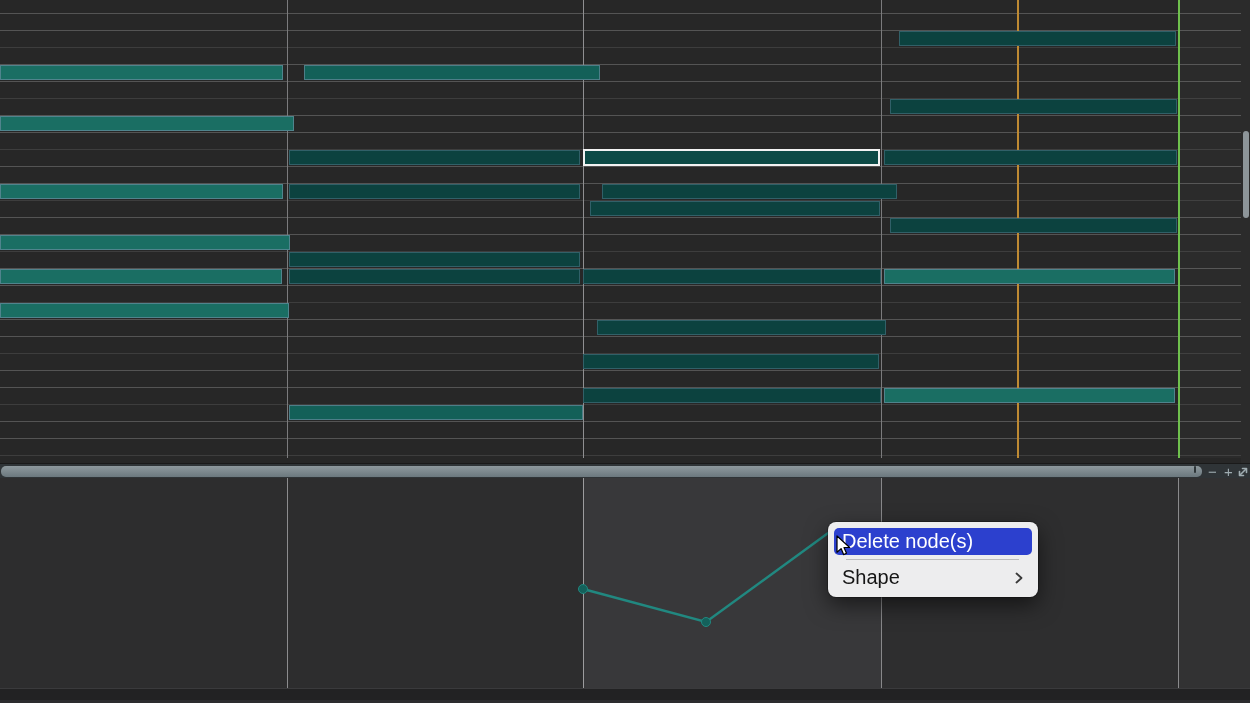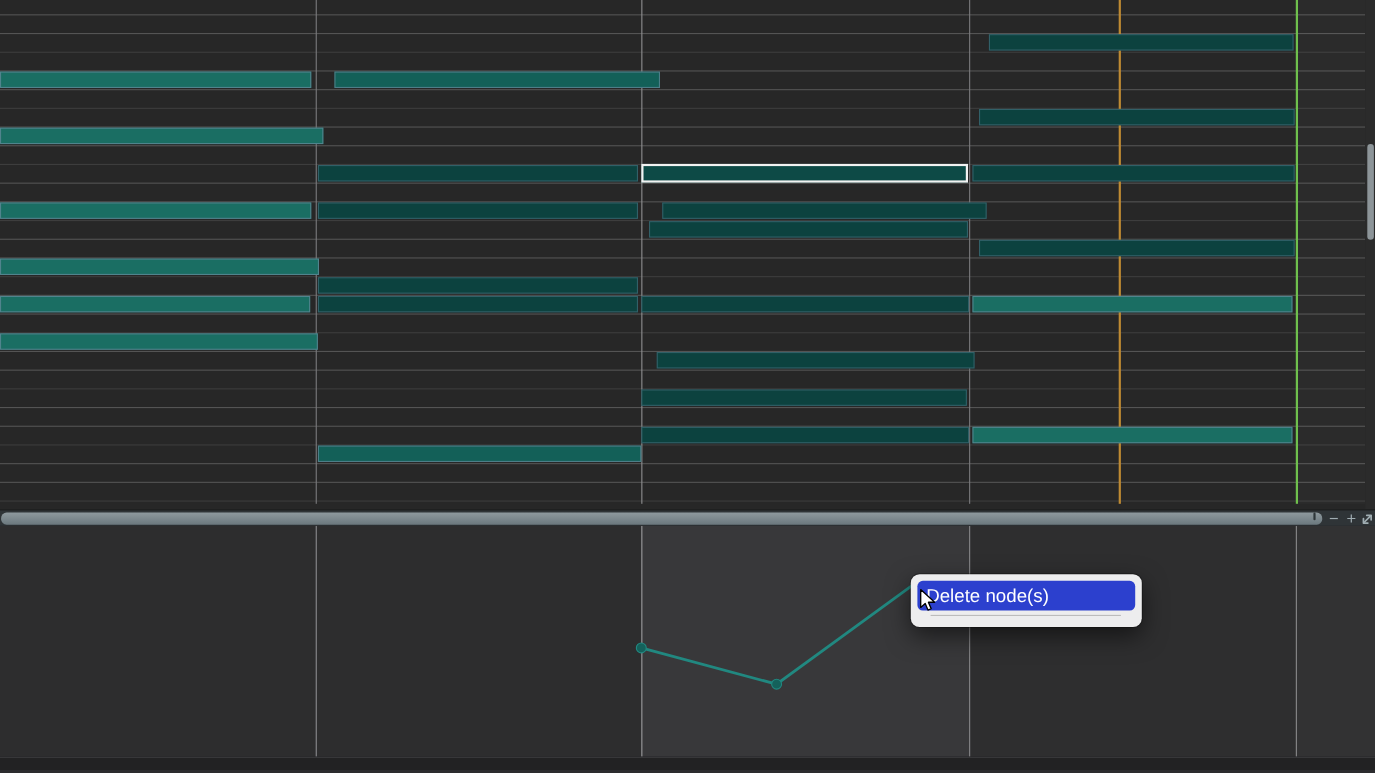"Delete node(s)" .menu-item { font-size: 17px -> 20px }
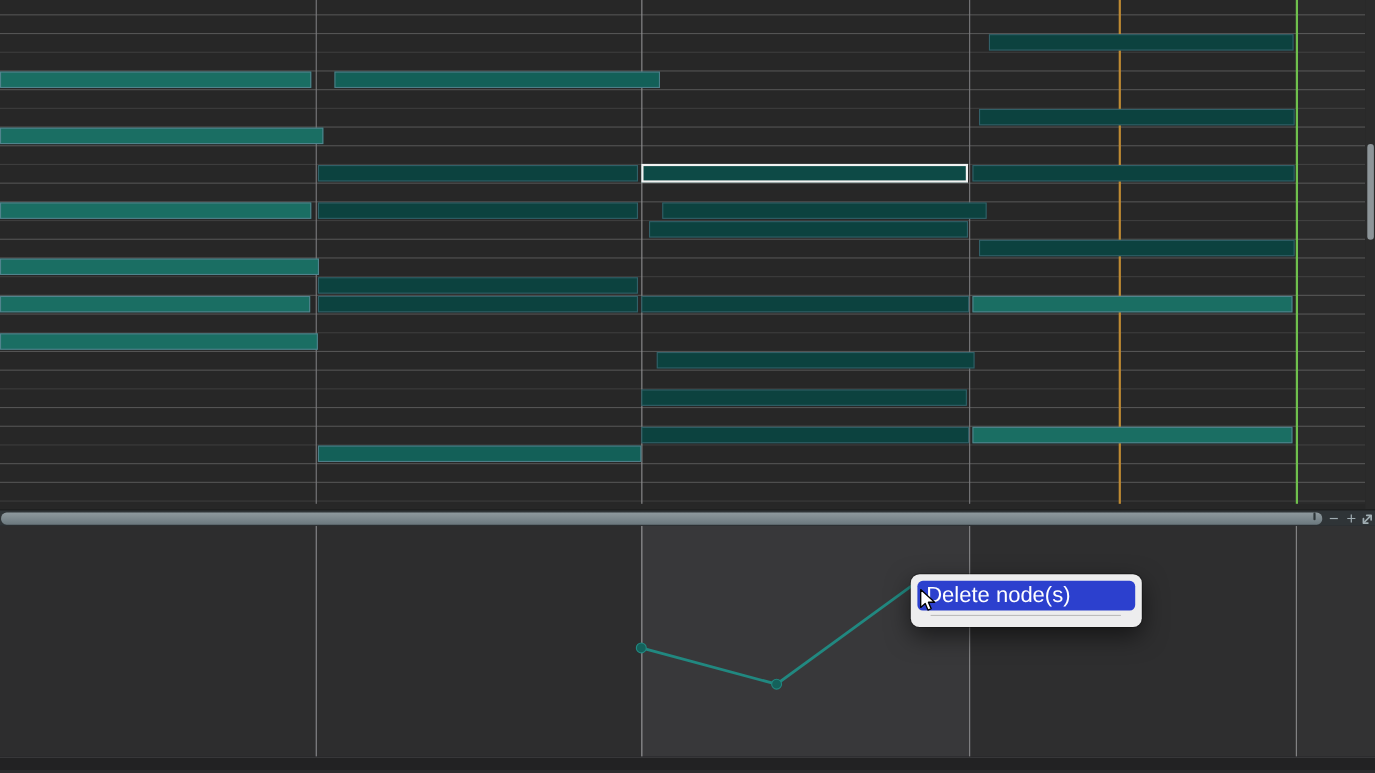"Shape" div.menu-item { html: none -> <div> <span>Shape</span> <svg> <path></path> </svg> </div> }
